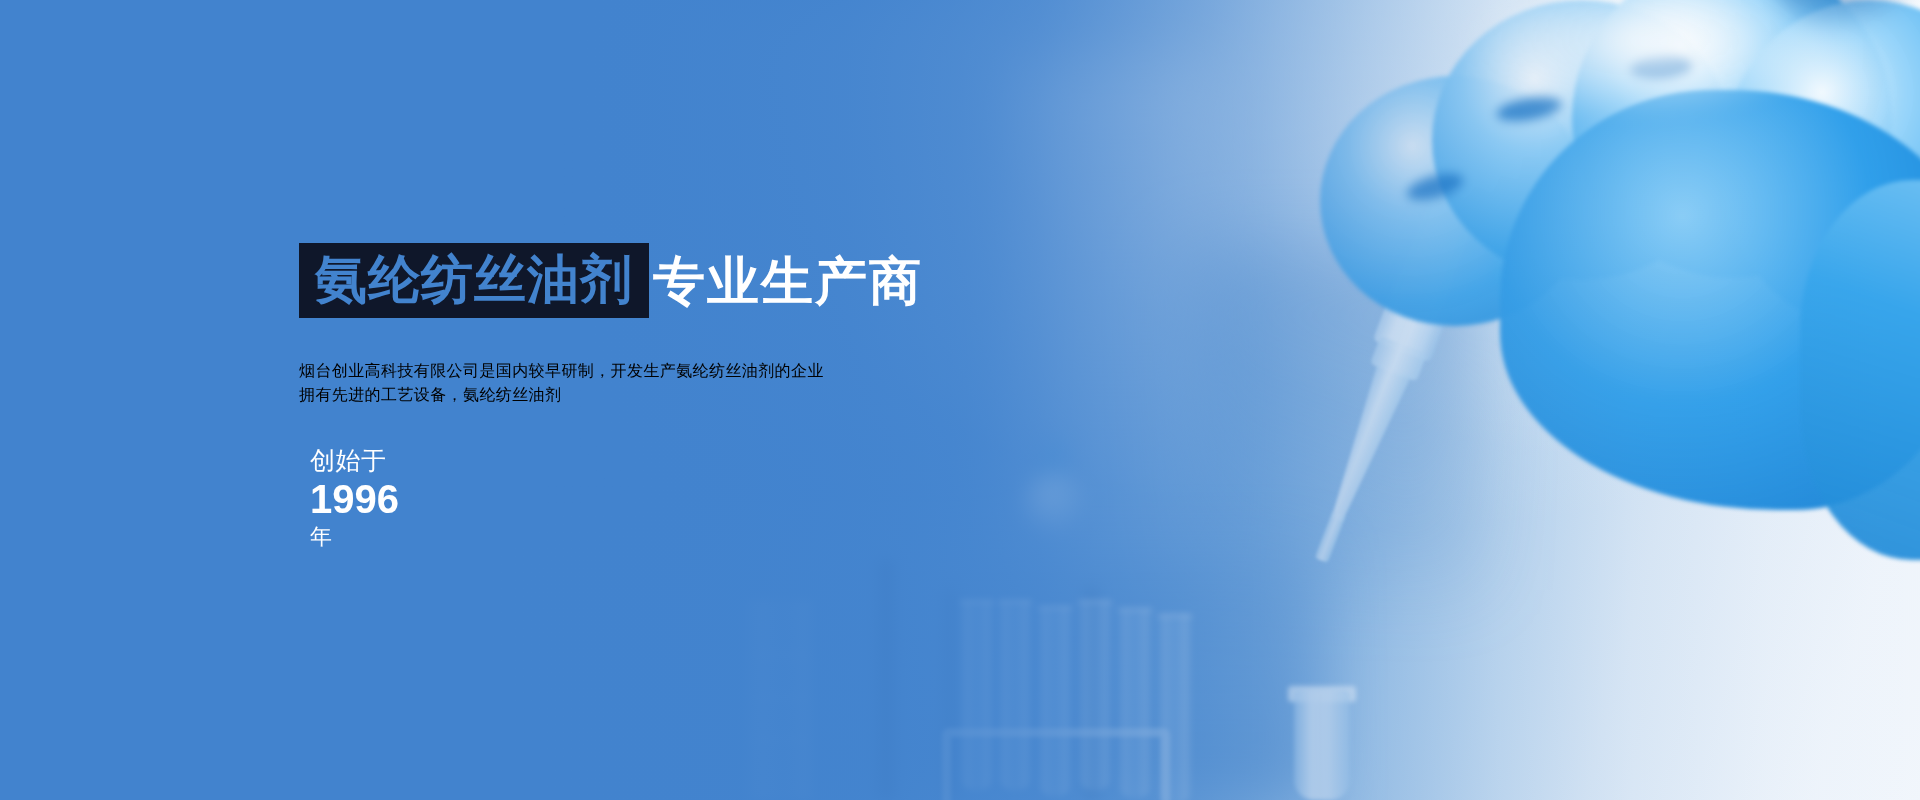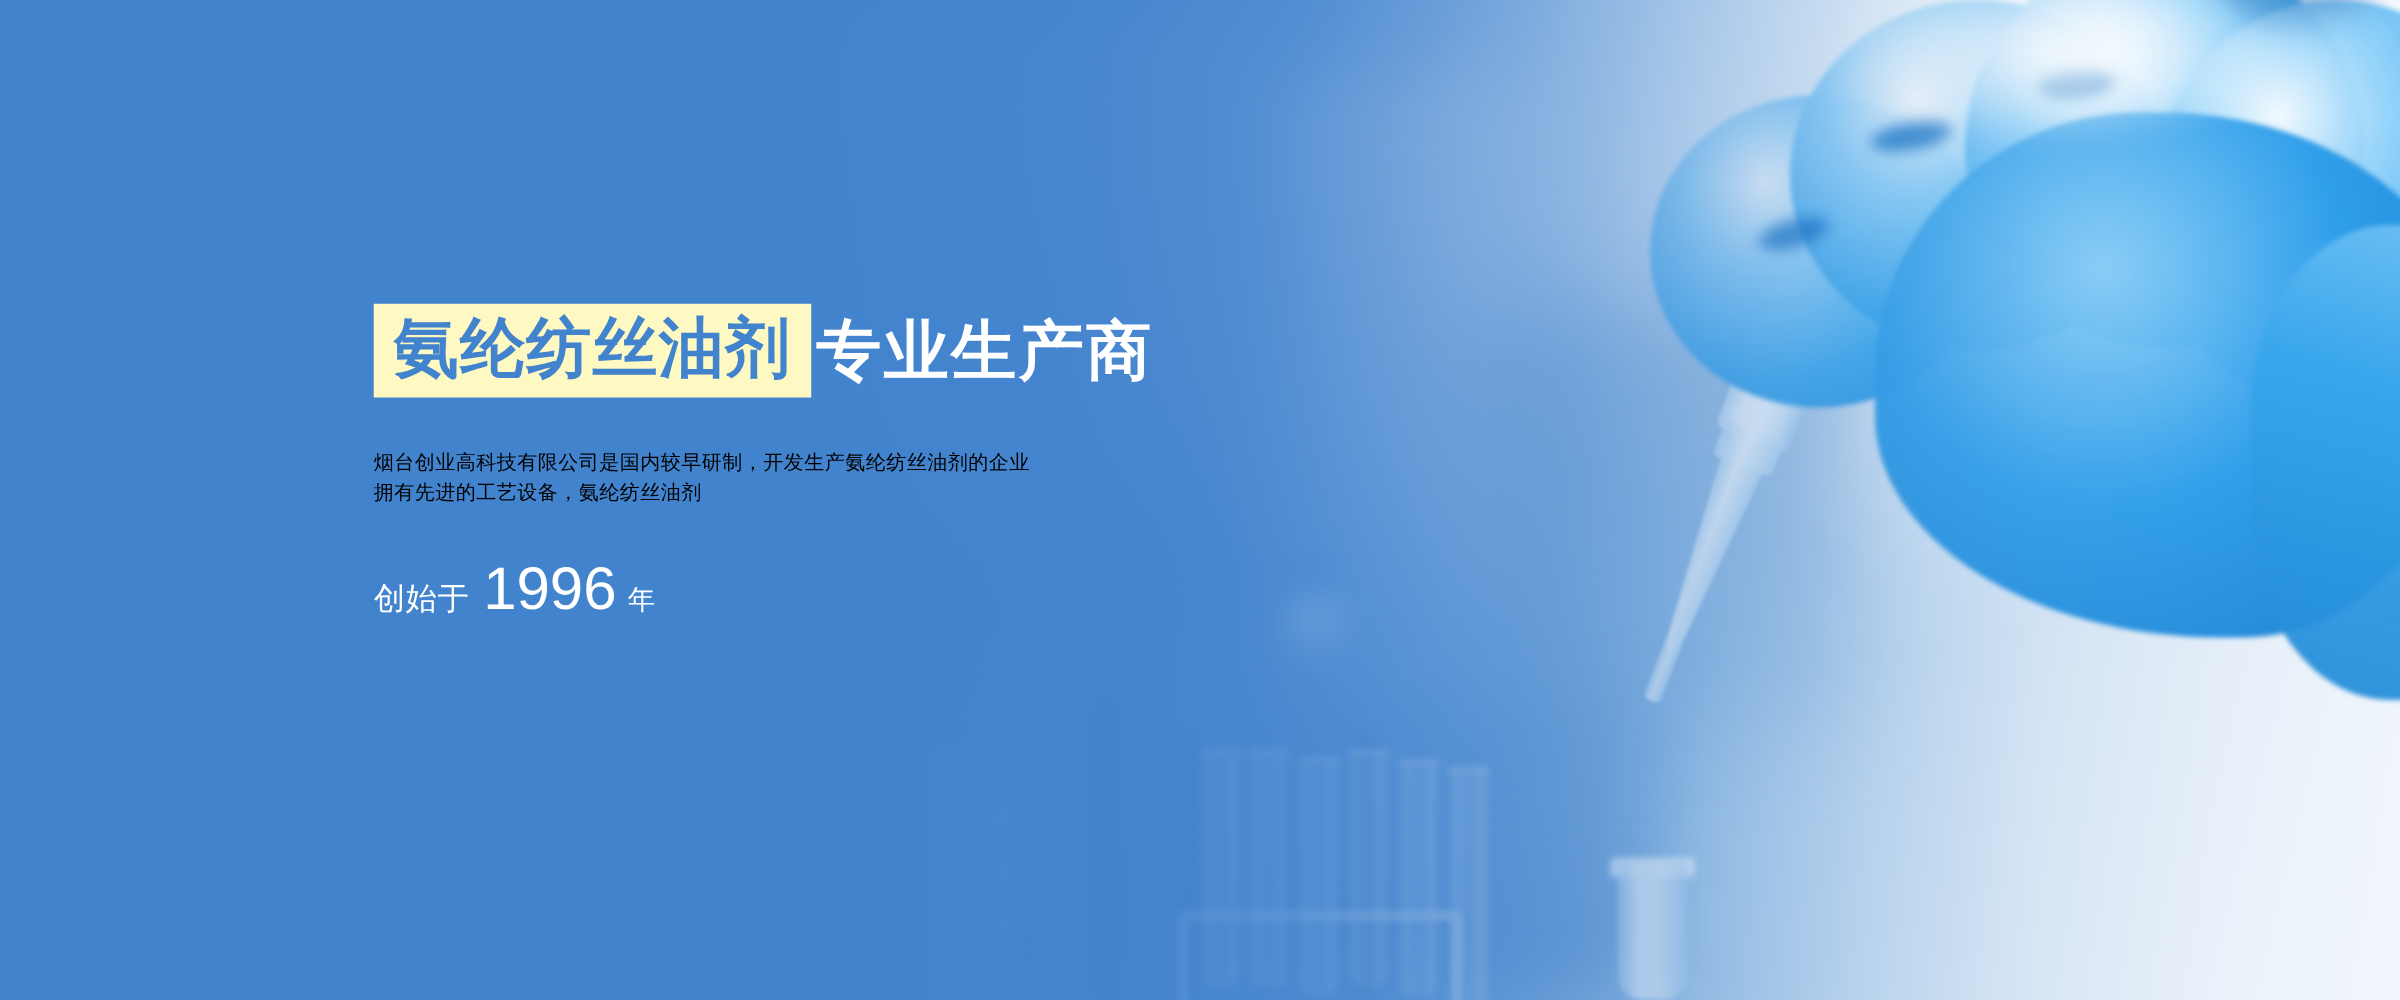"氨纶纺丝油剂" .headline-boxed { background: #fef9c3 -> #0f172a }
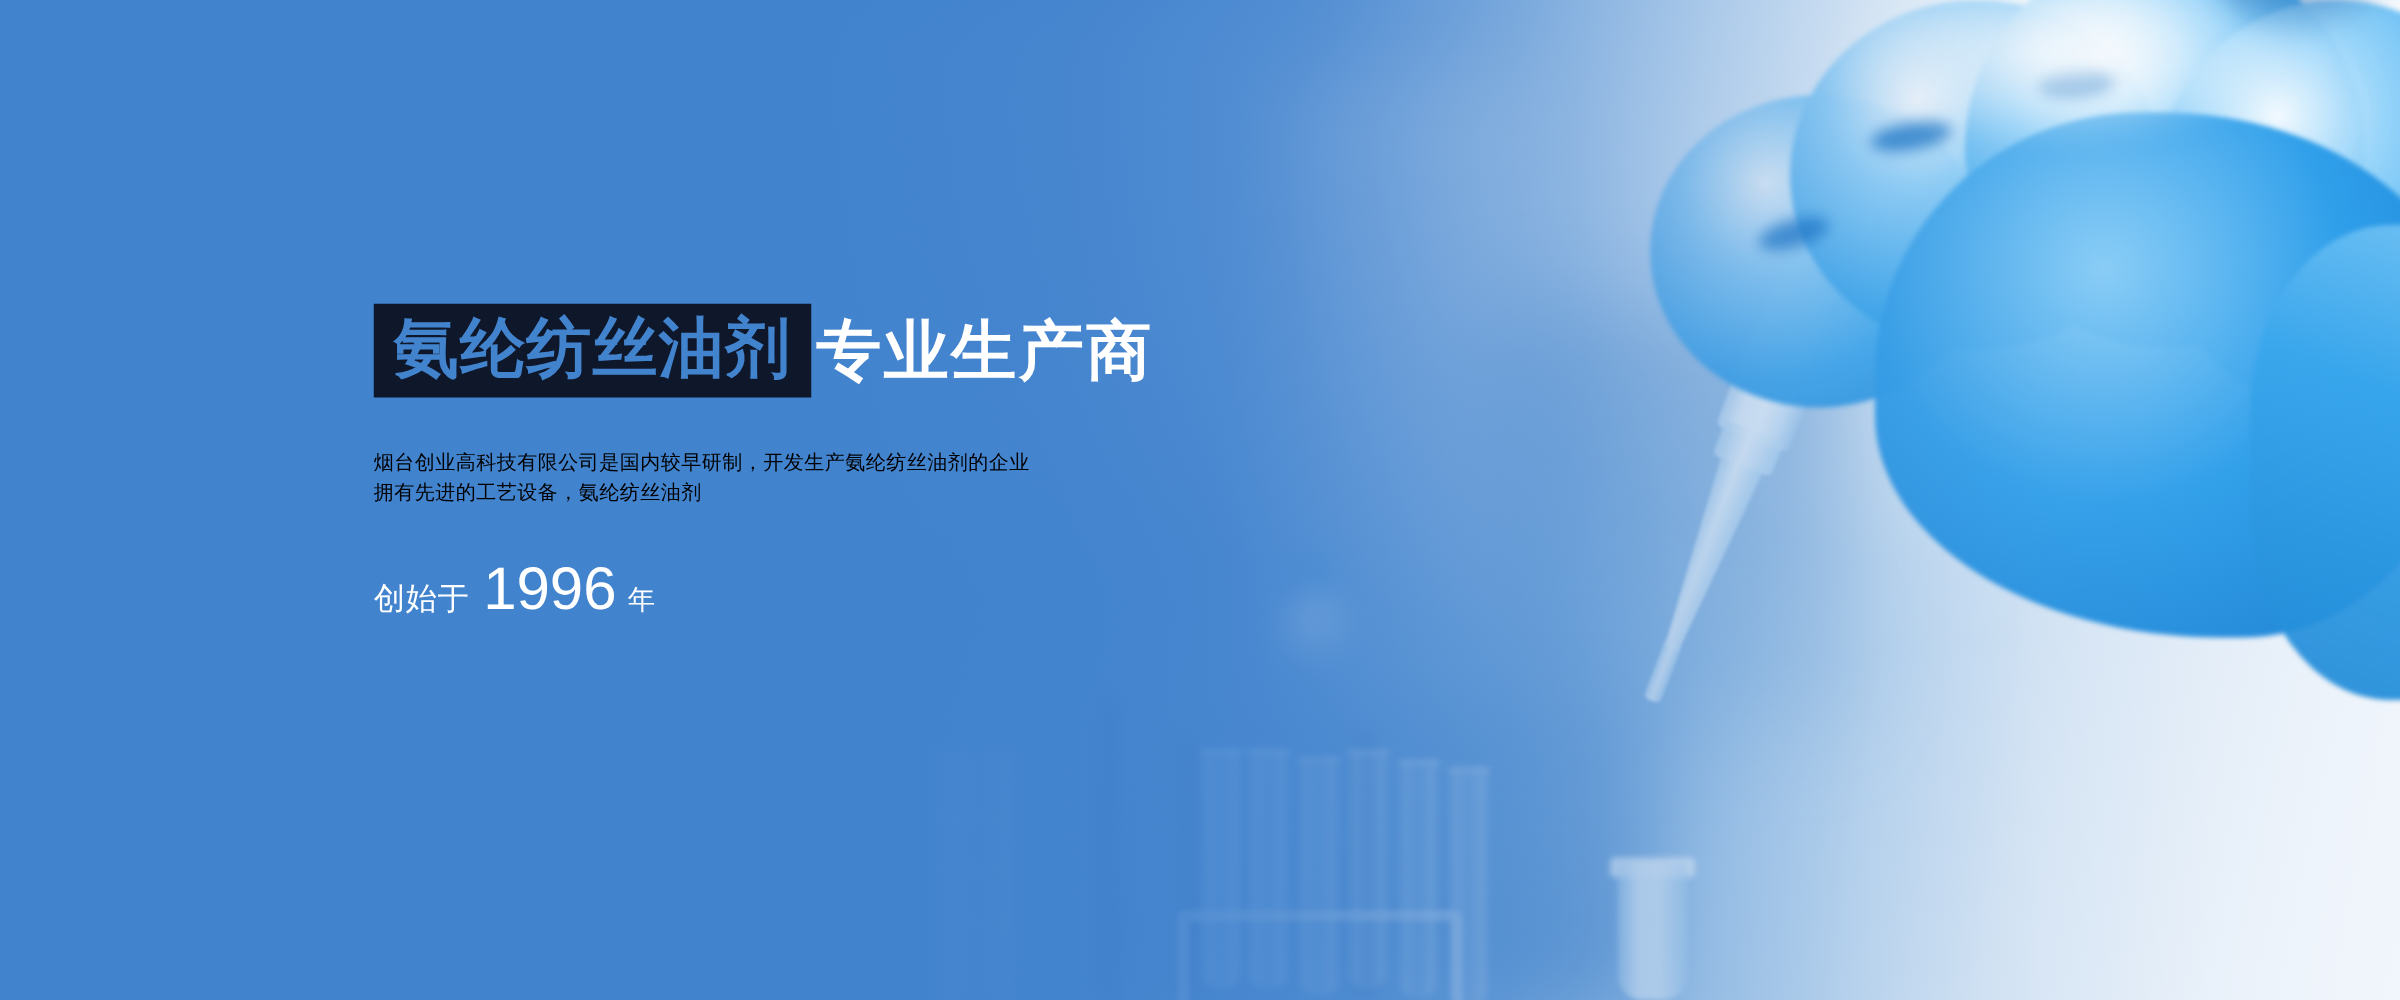"创始于" .founded { flex-direction: none -> column }
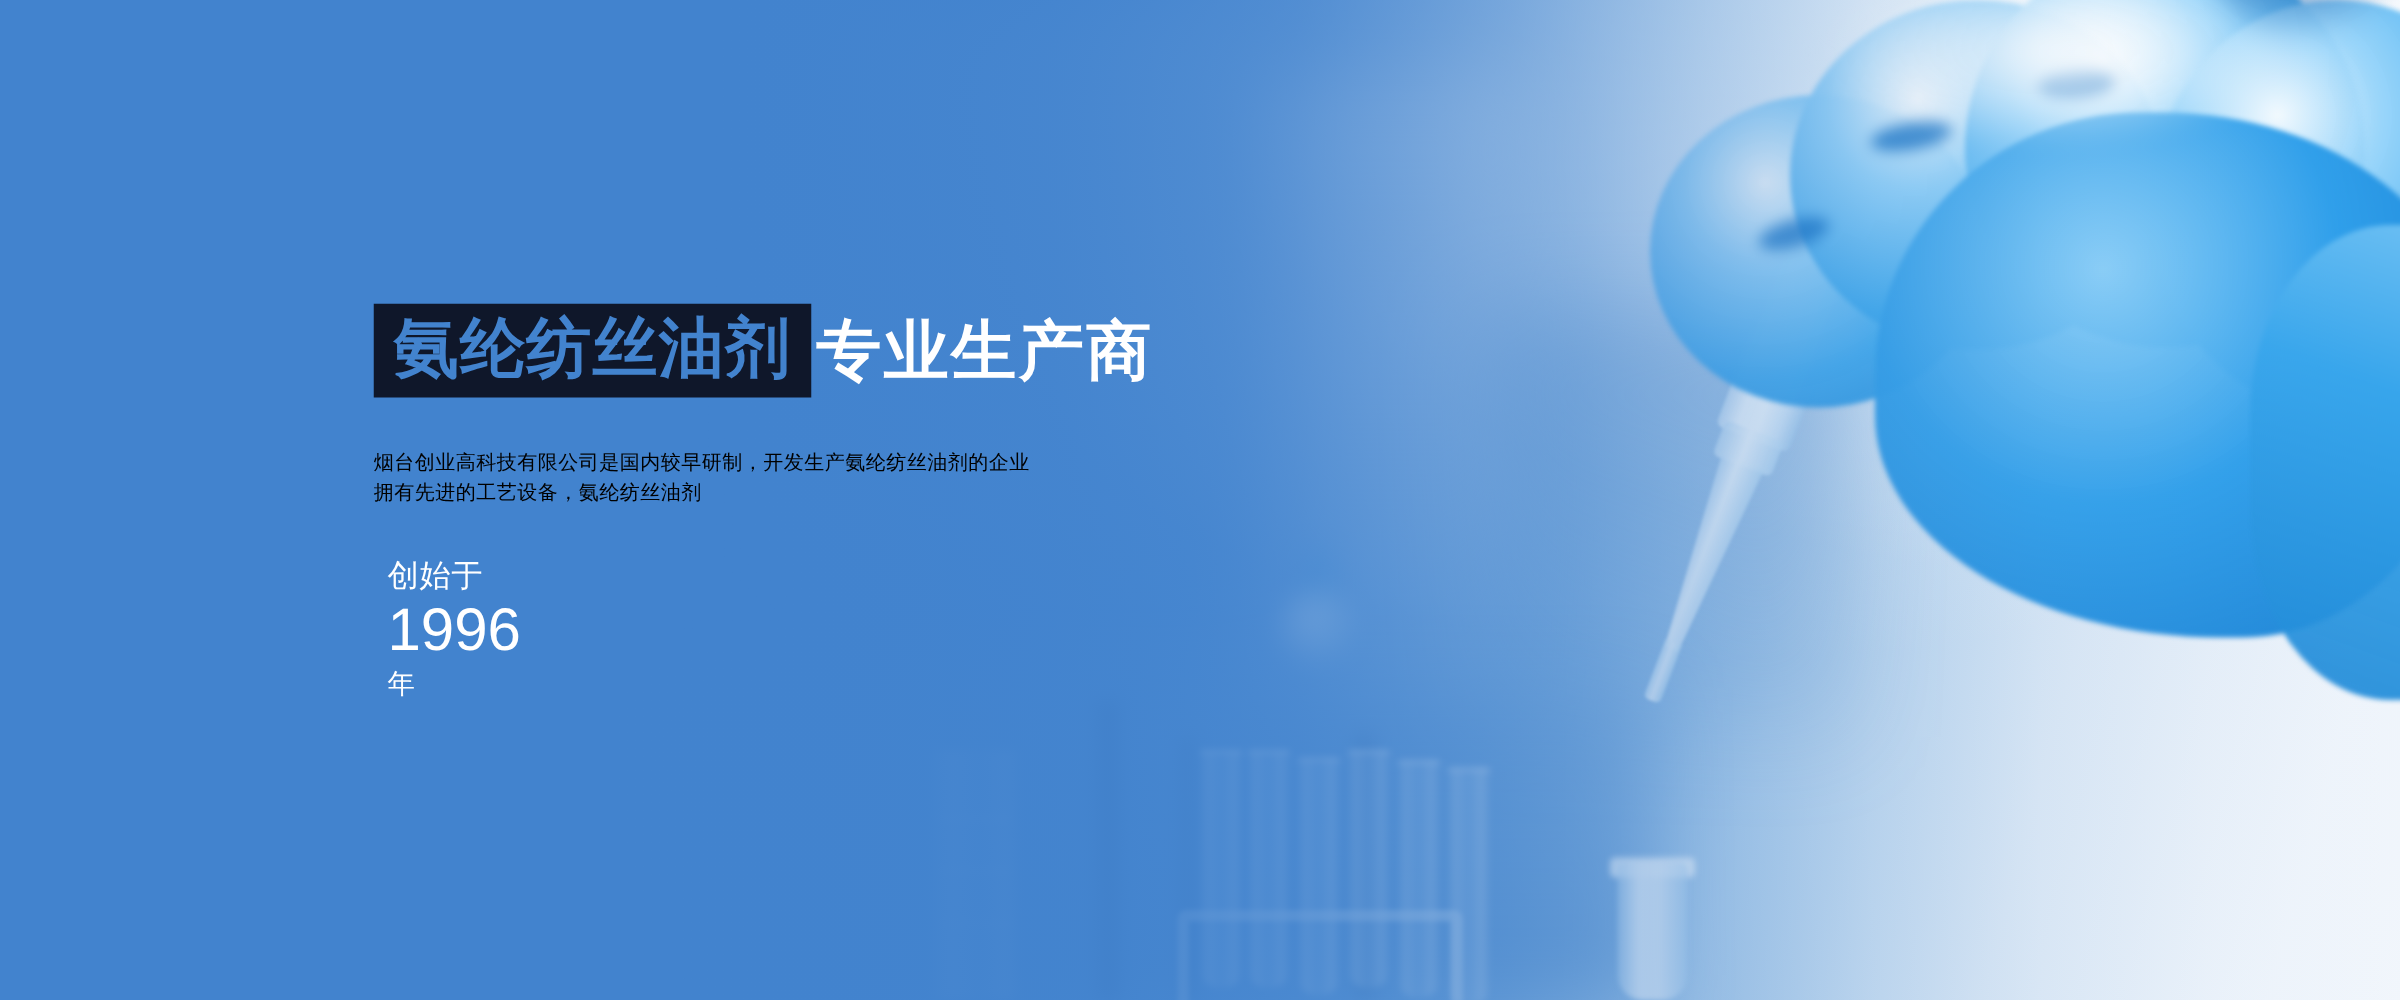"1996" .founded-year { font-size: 48px -> 40px; font-weight: 400 -> 700 }
